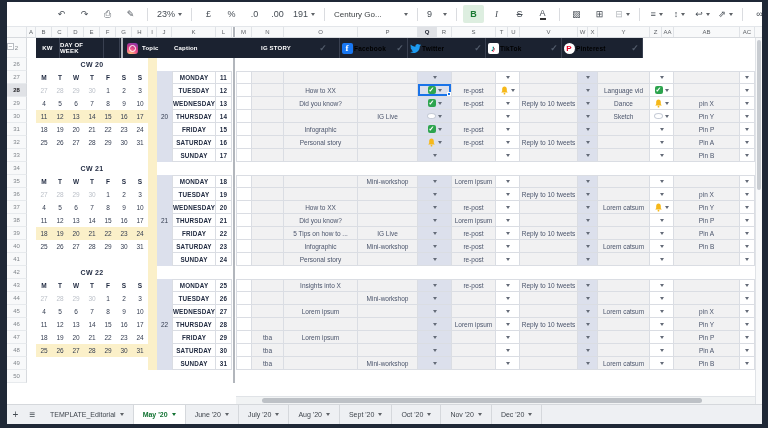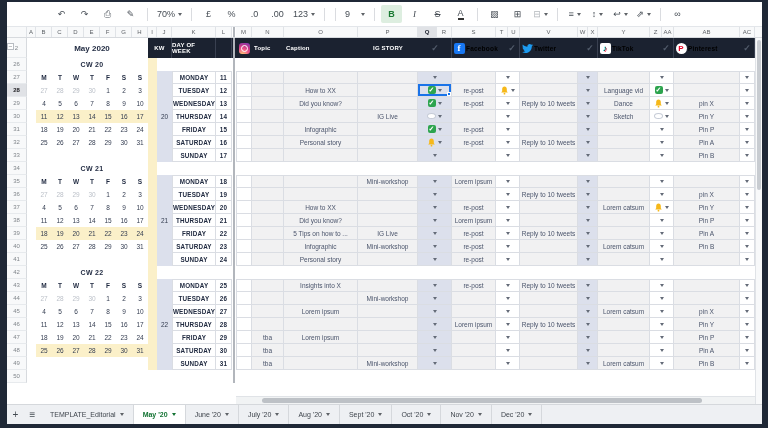"70%" div.tglyph { text: 70% -> 23% }
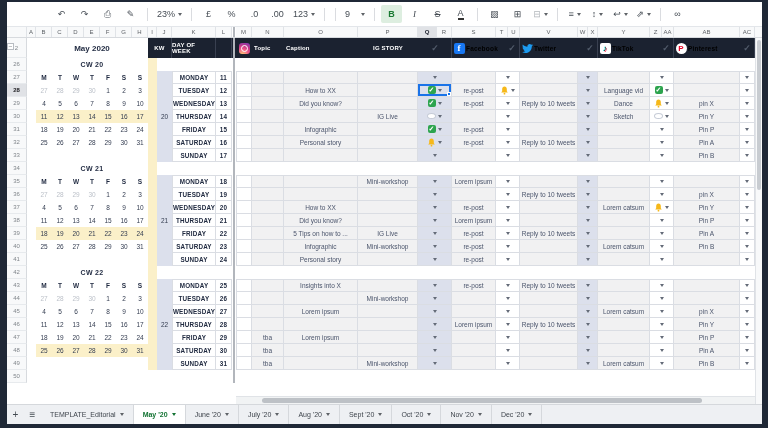"123" div.tglyph { text: 123 -> 191 }
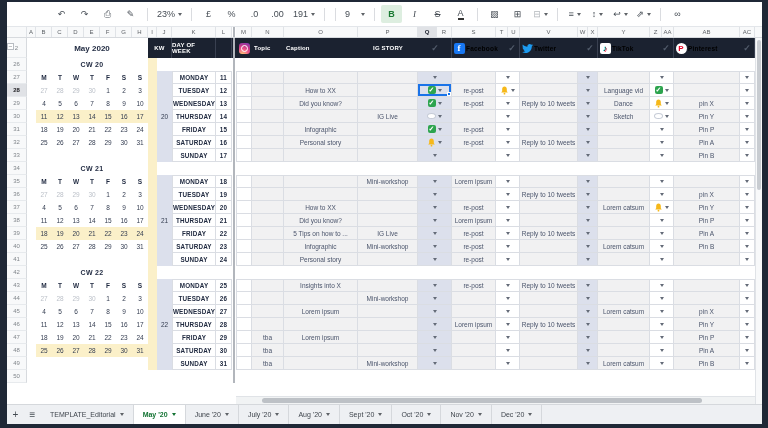"Century Go..." div.tbtn { html: none -> <div> <div>Century Go...</div> <div></div> </div> }
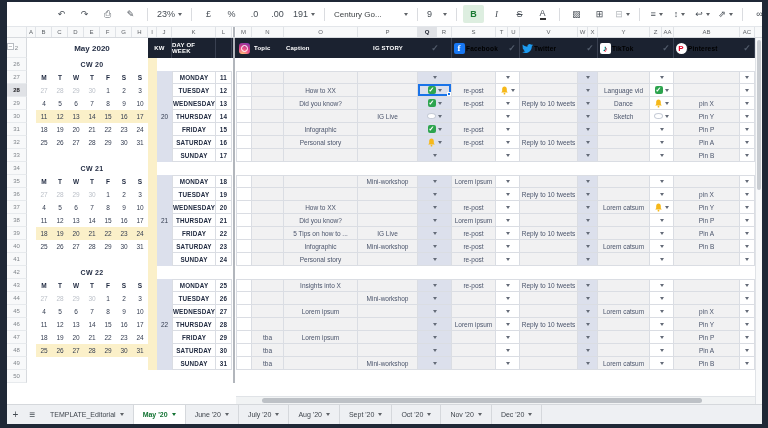"May 2020" div.c { html: <div>May 2020</div> -> none }
